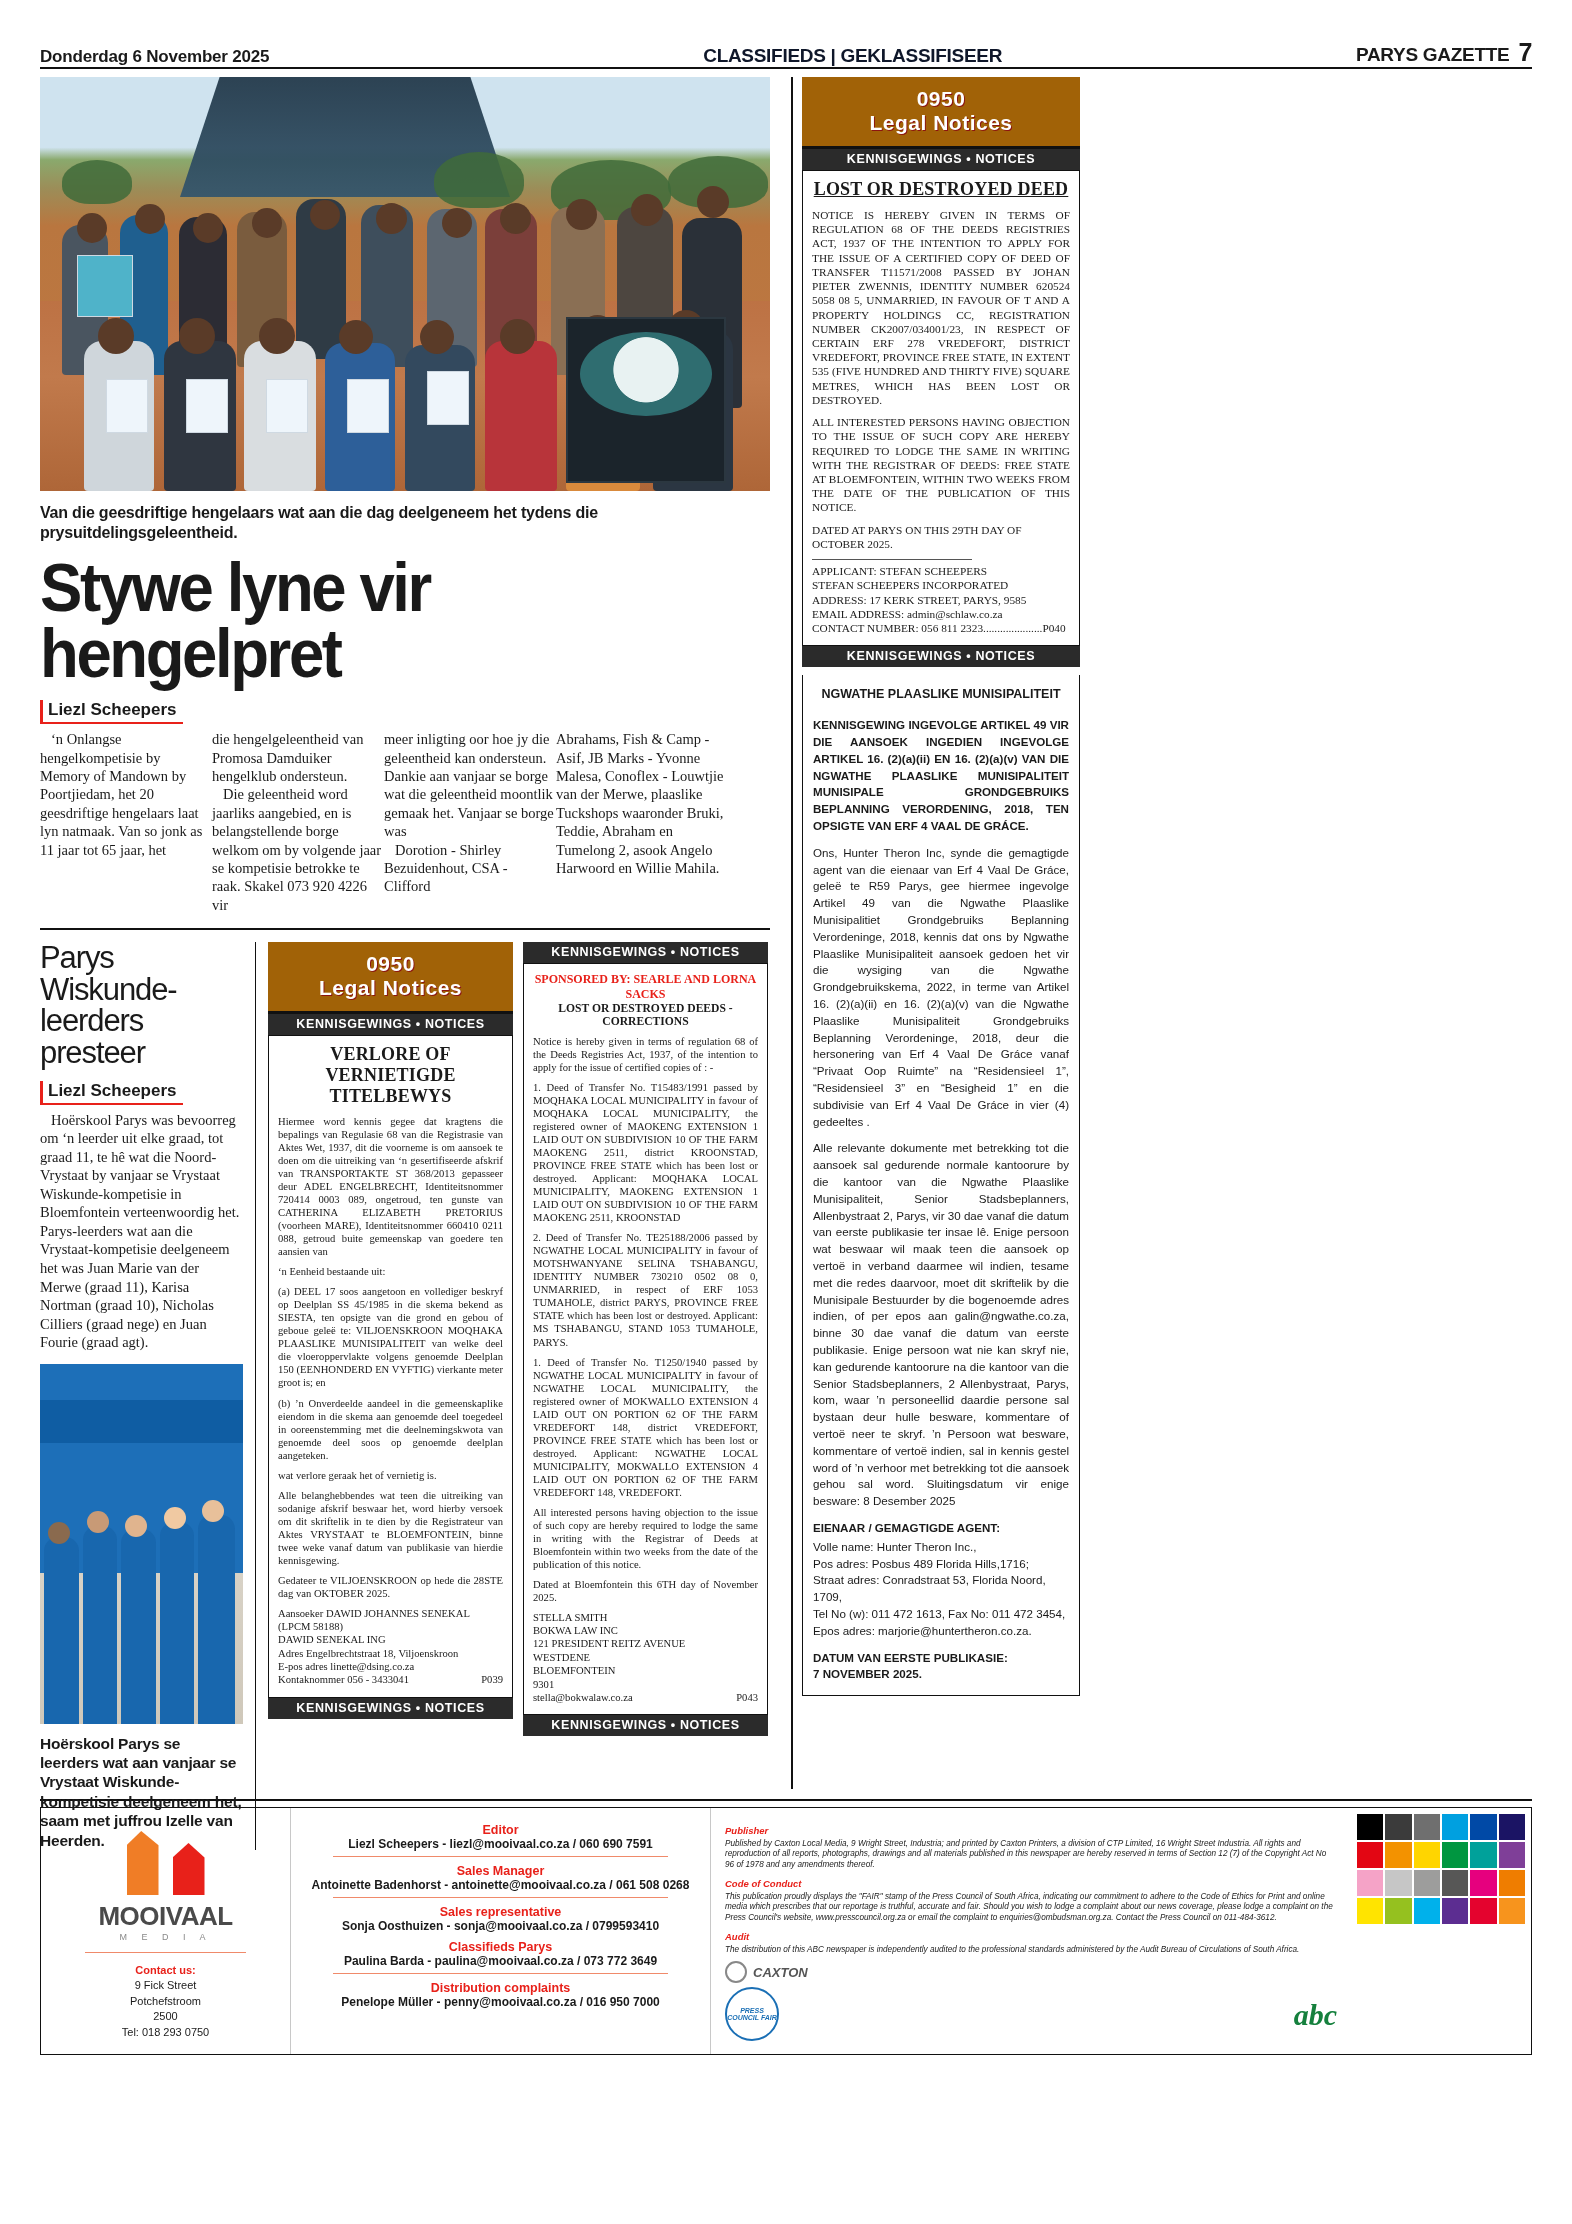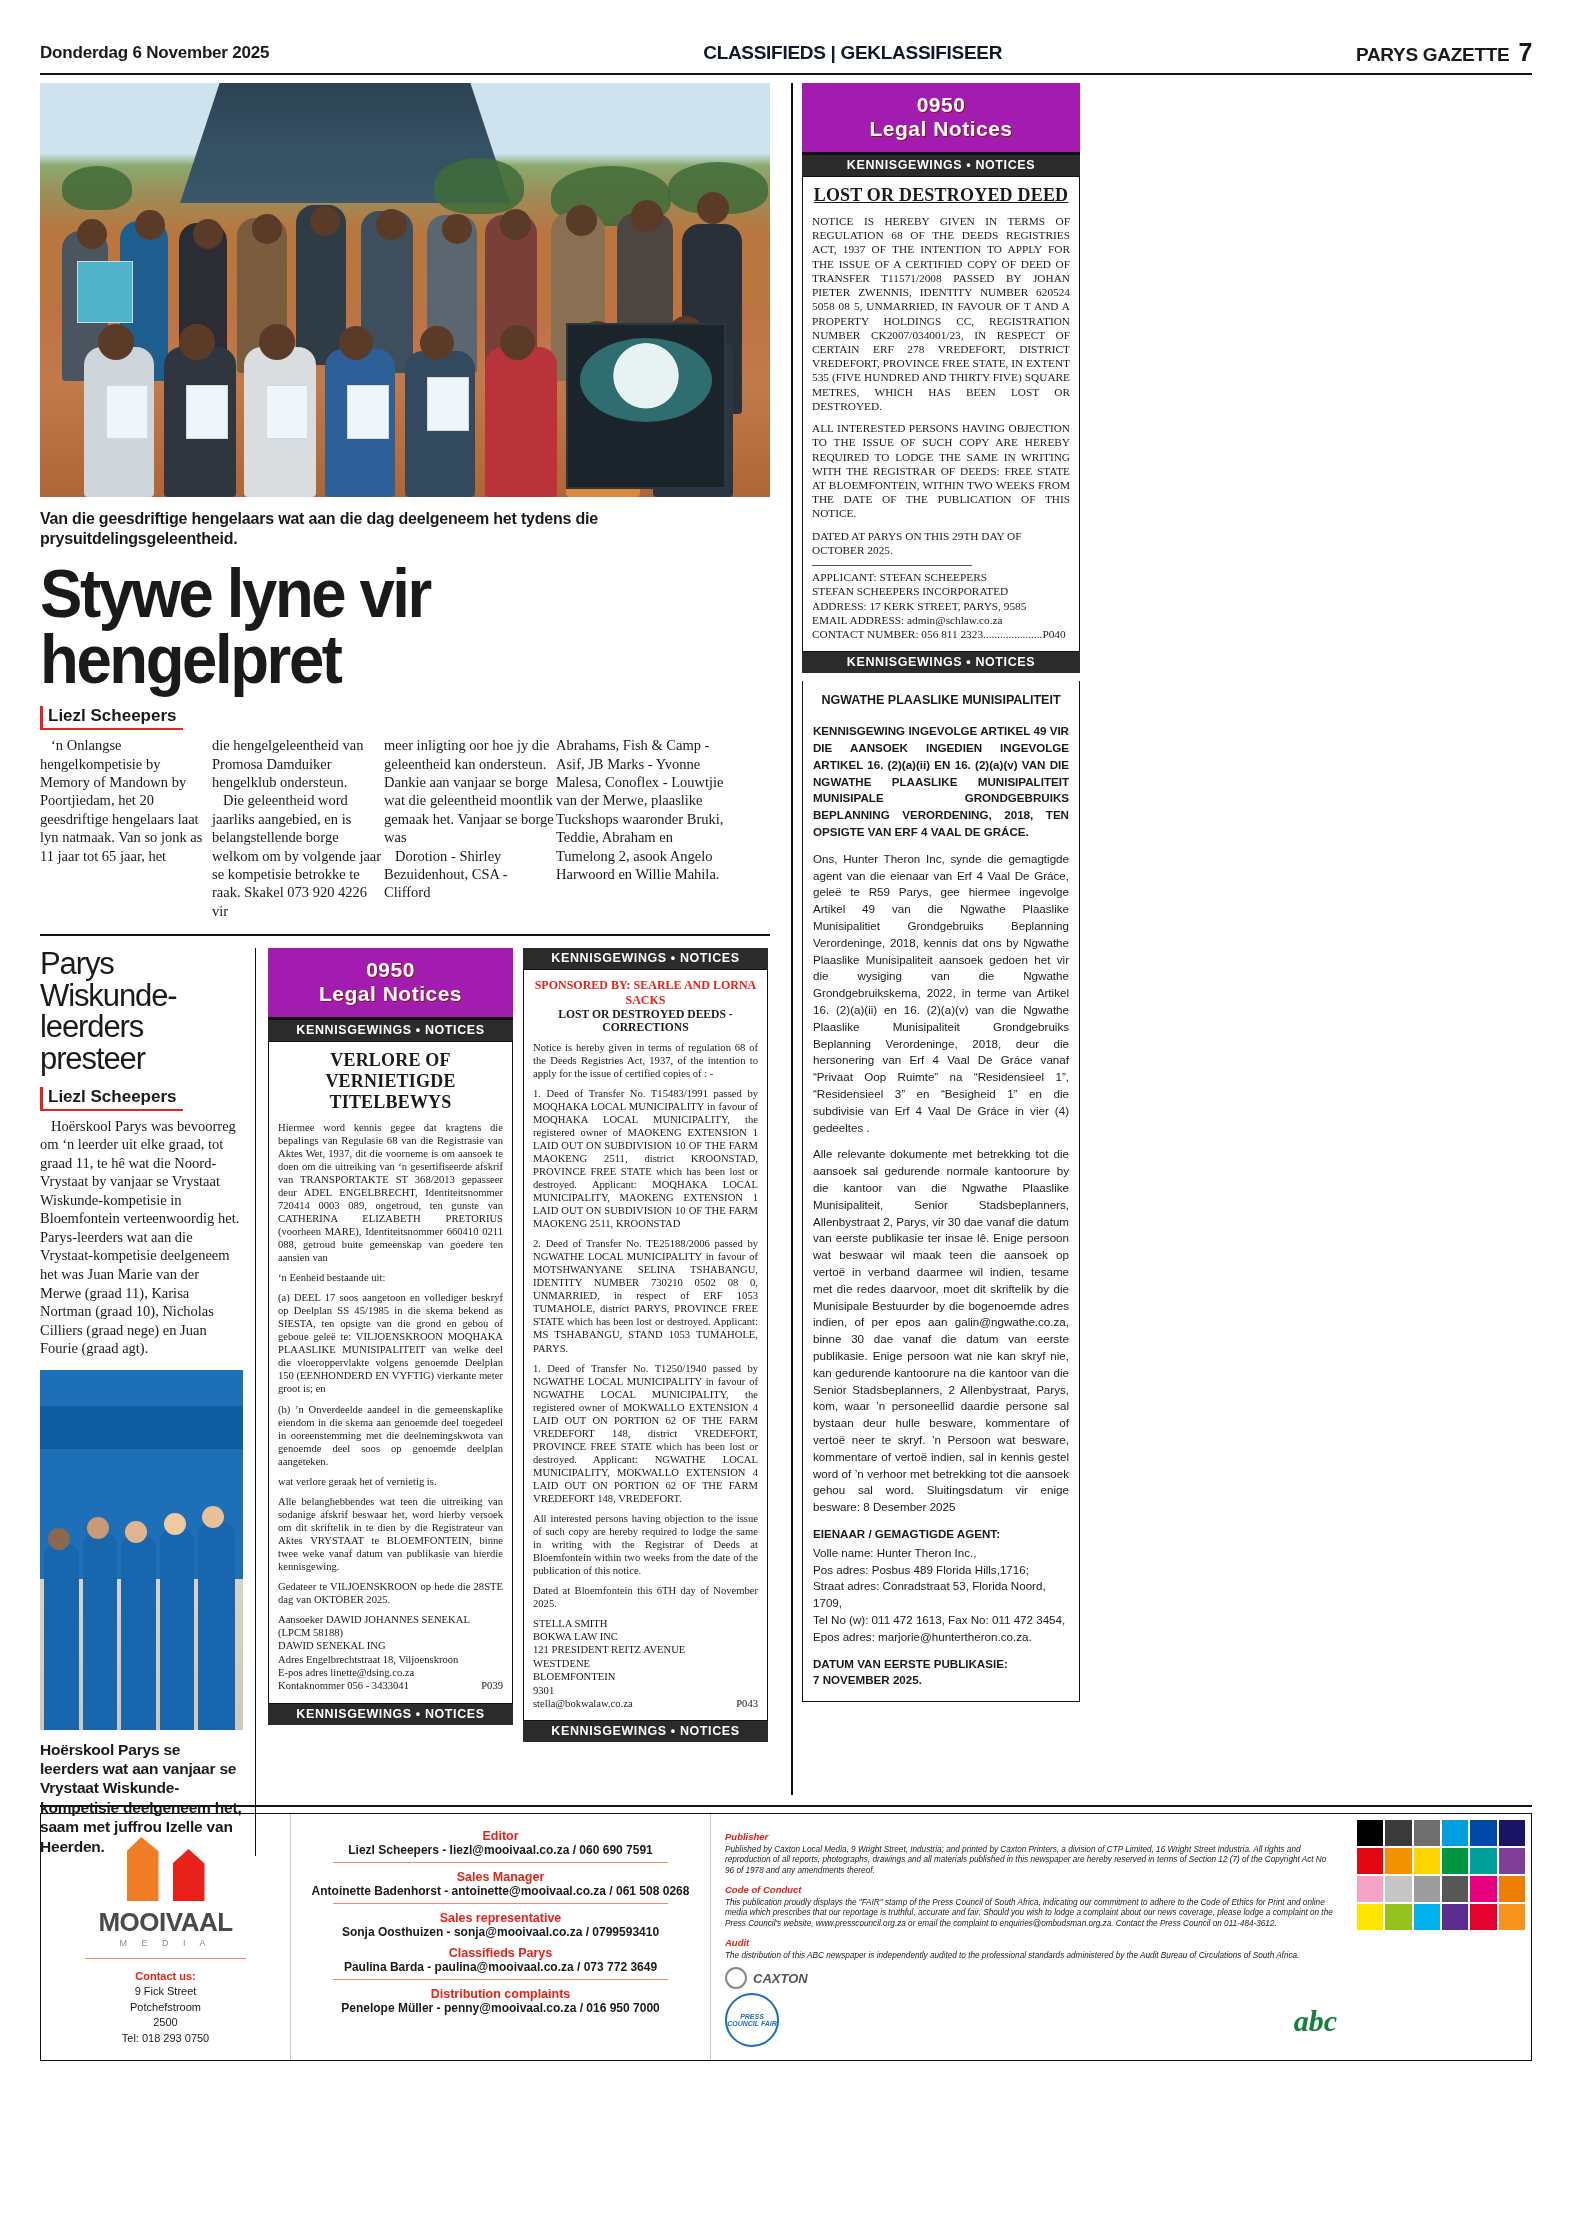"Donderdag 6 November 2025" .masthead { align-items: center -> flex-end; padding-bottom: 6px -> none }
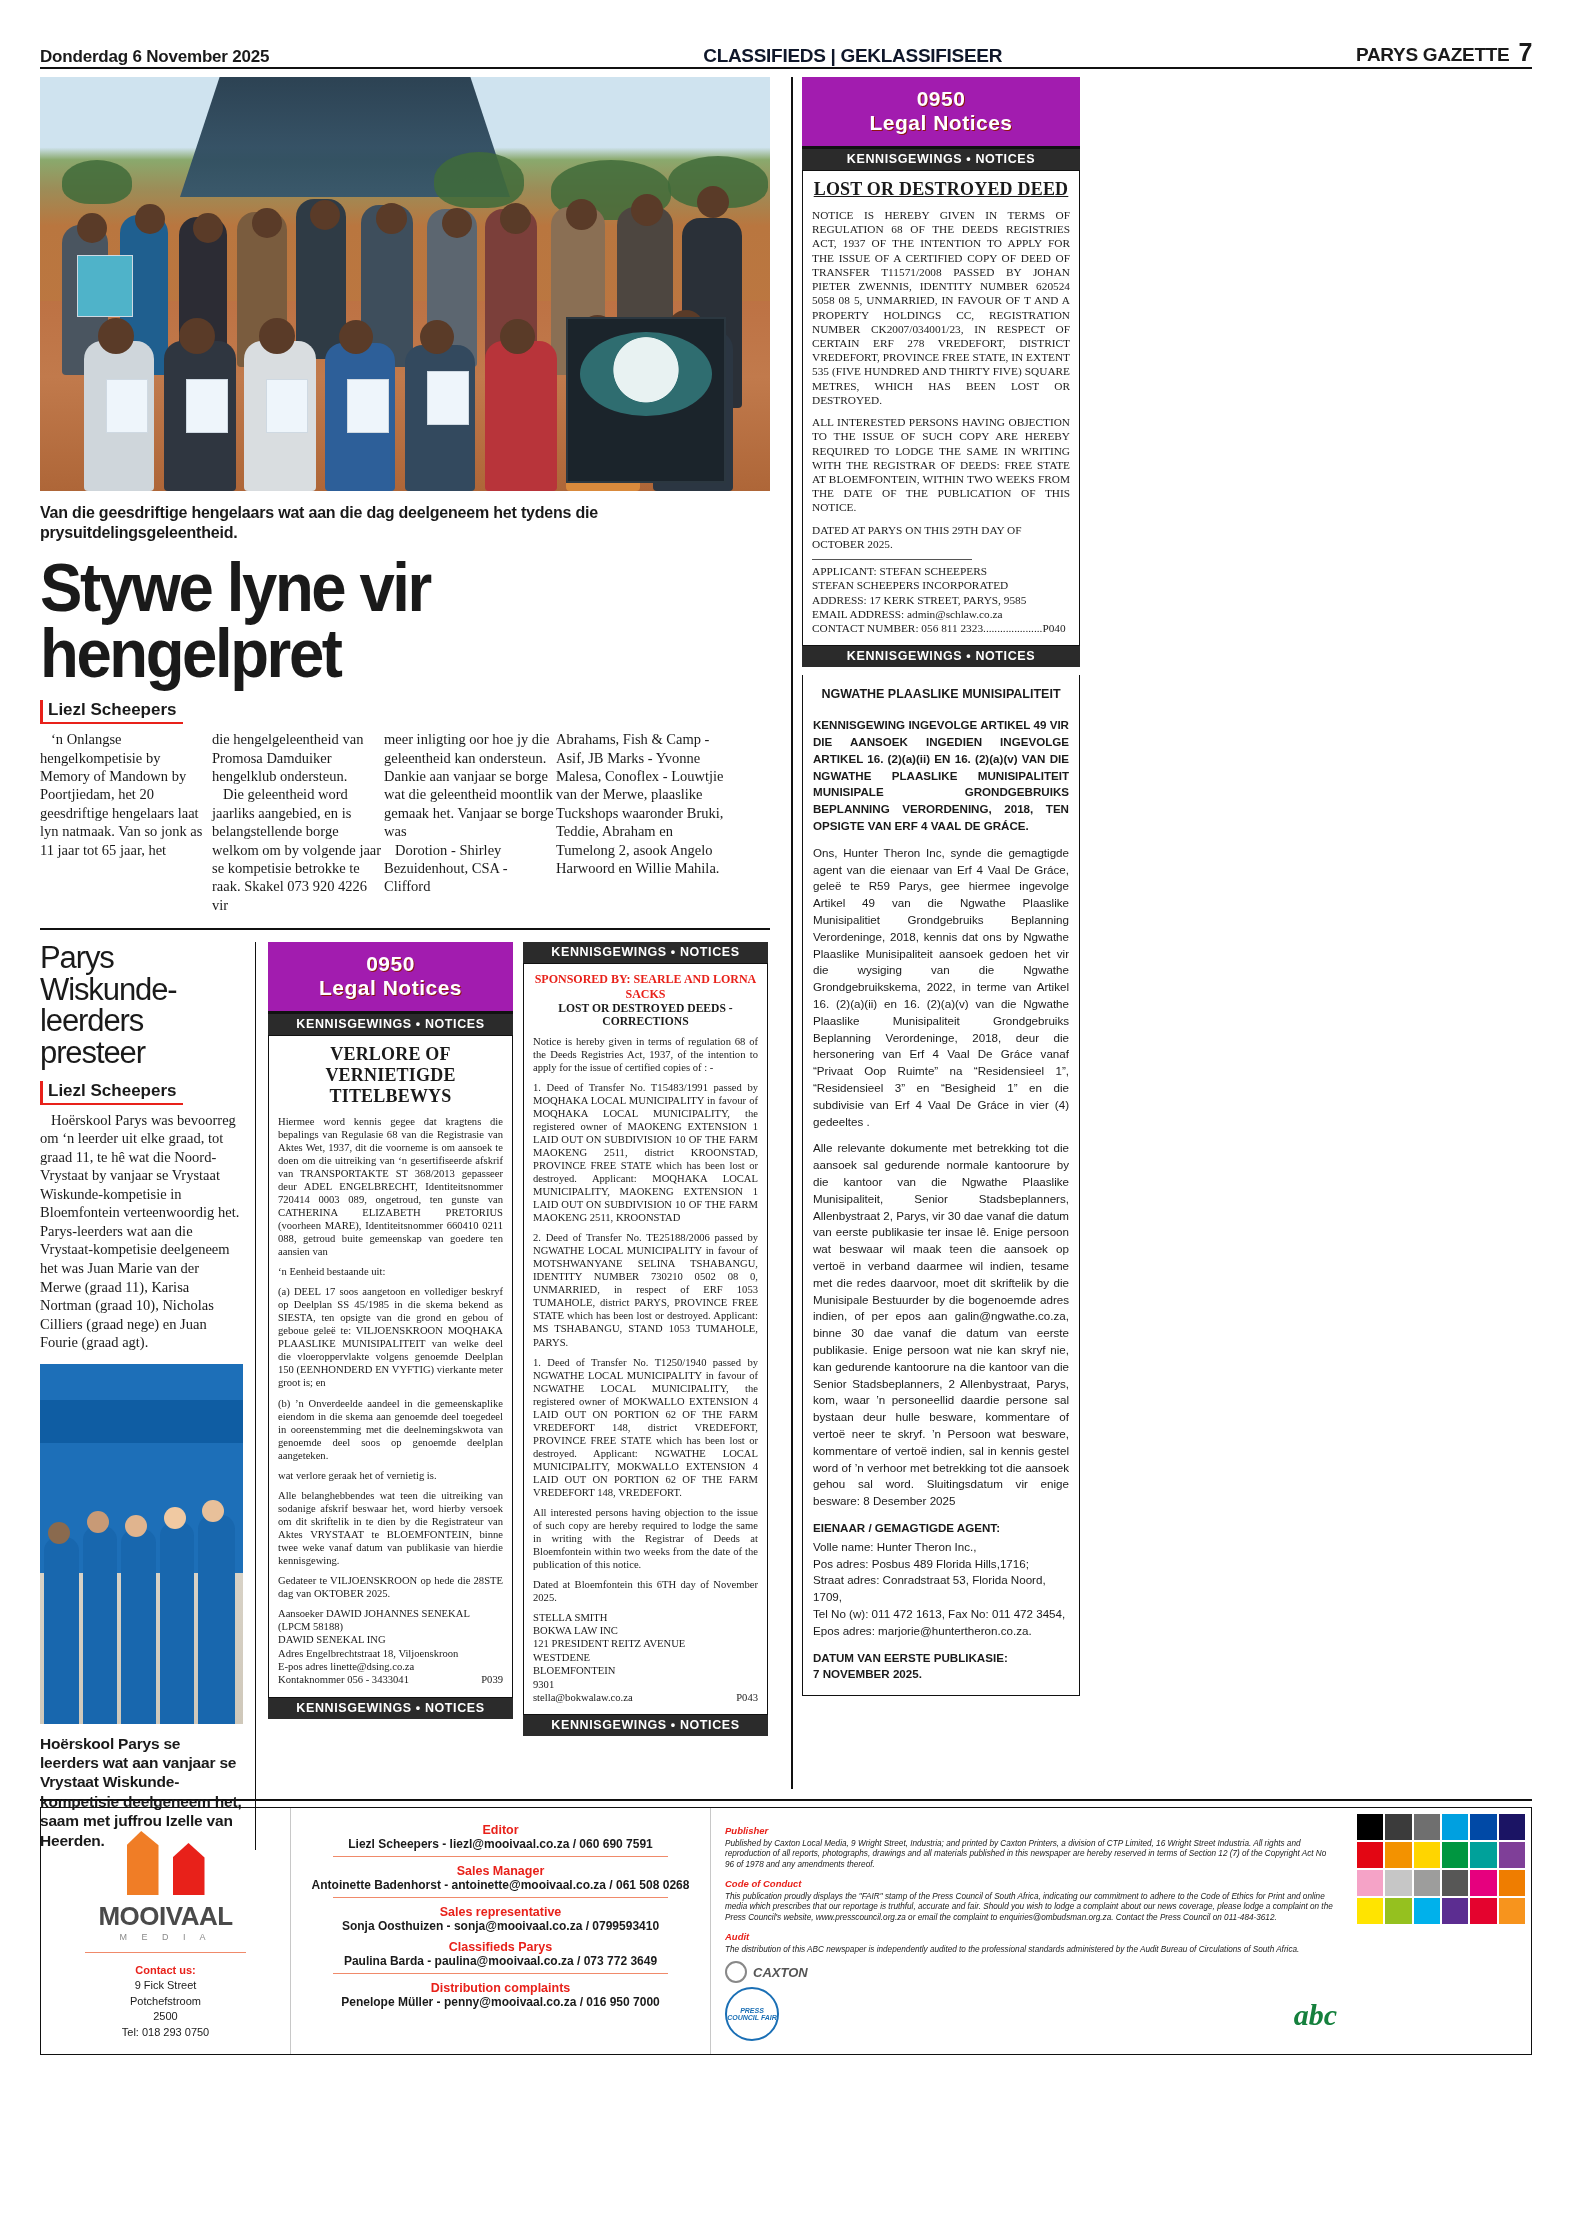"0950" .legal-banner { background: #a21caf -> #a16207 }
